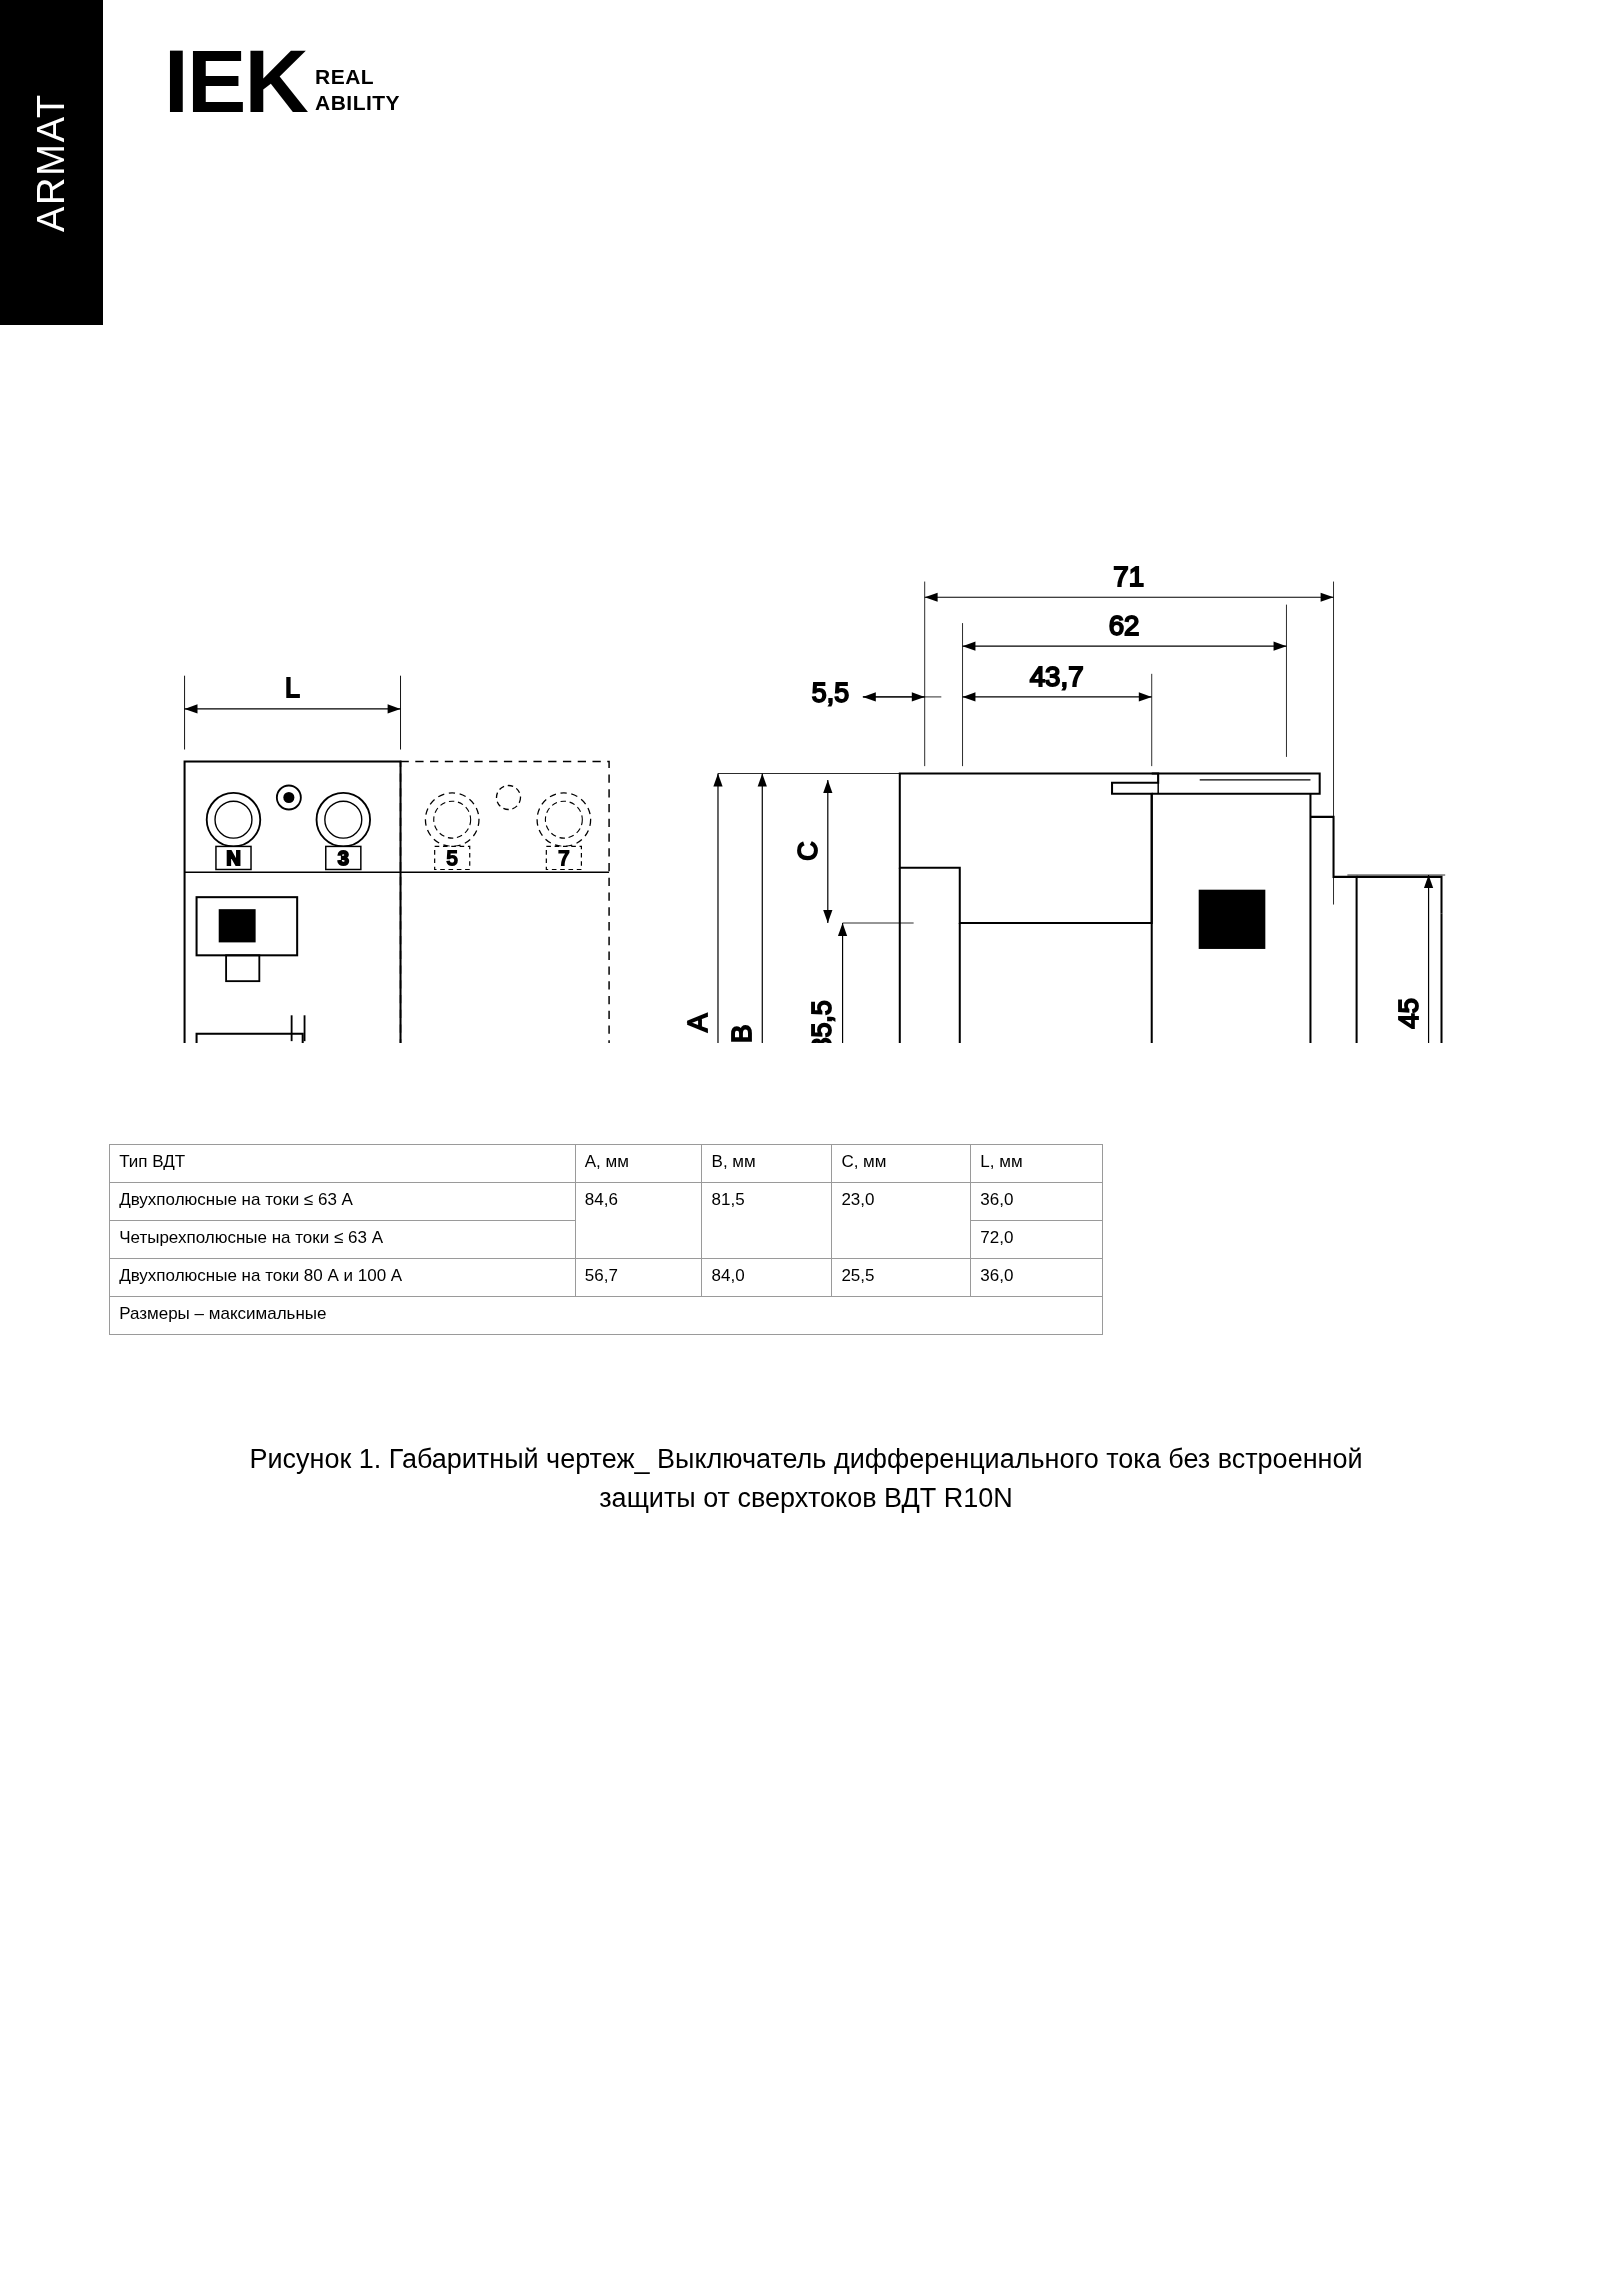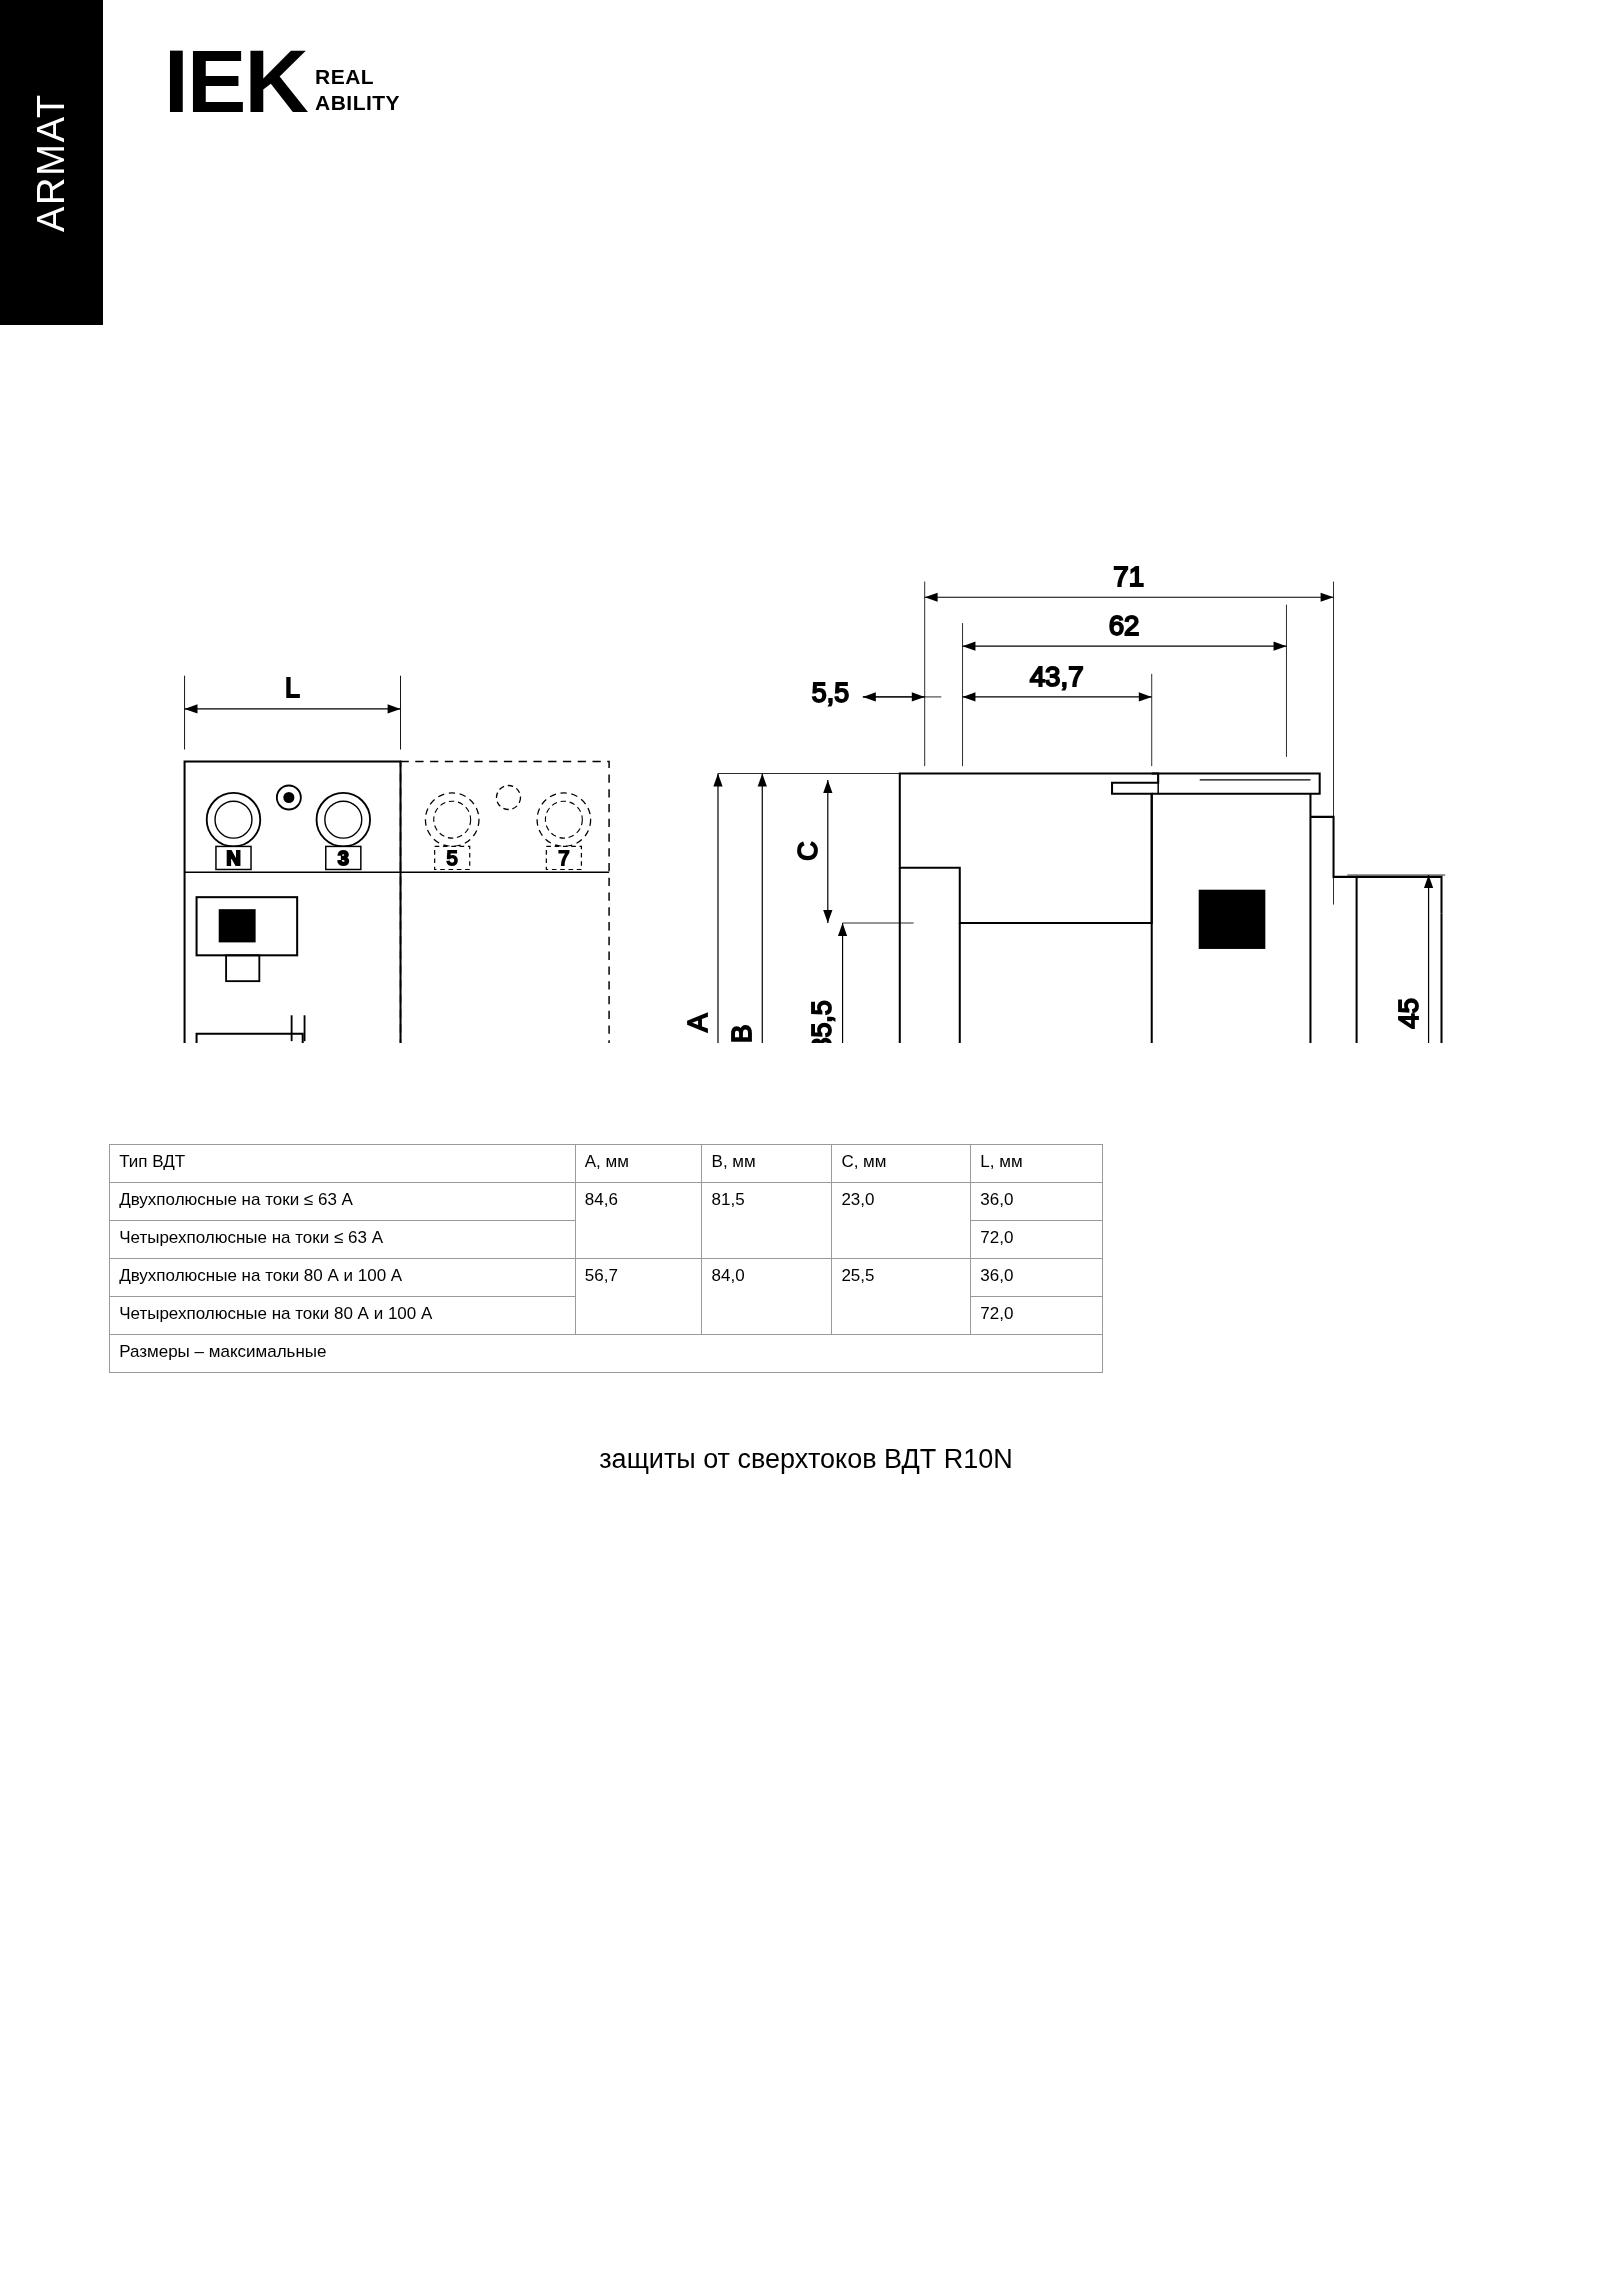"Четырехполюсные на токи 80 А" tr { html: <tr> <td>Четырехполюсные на токи 80 А и 100 А</td> <td></td> <td></td> <td></td> <td>72,0</td> </tr> -> none }
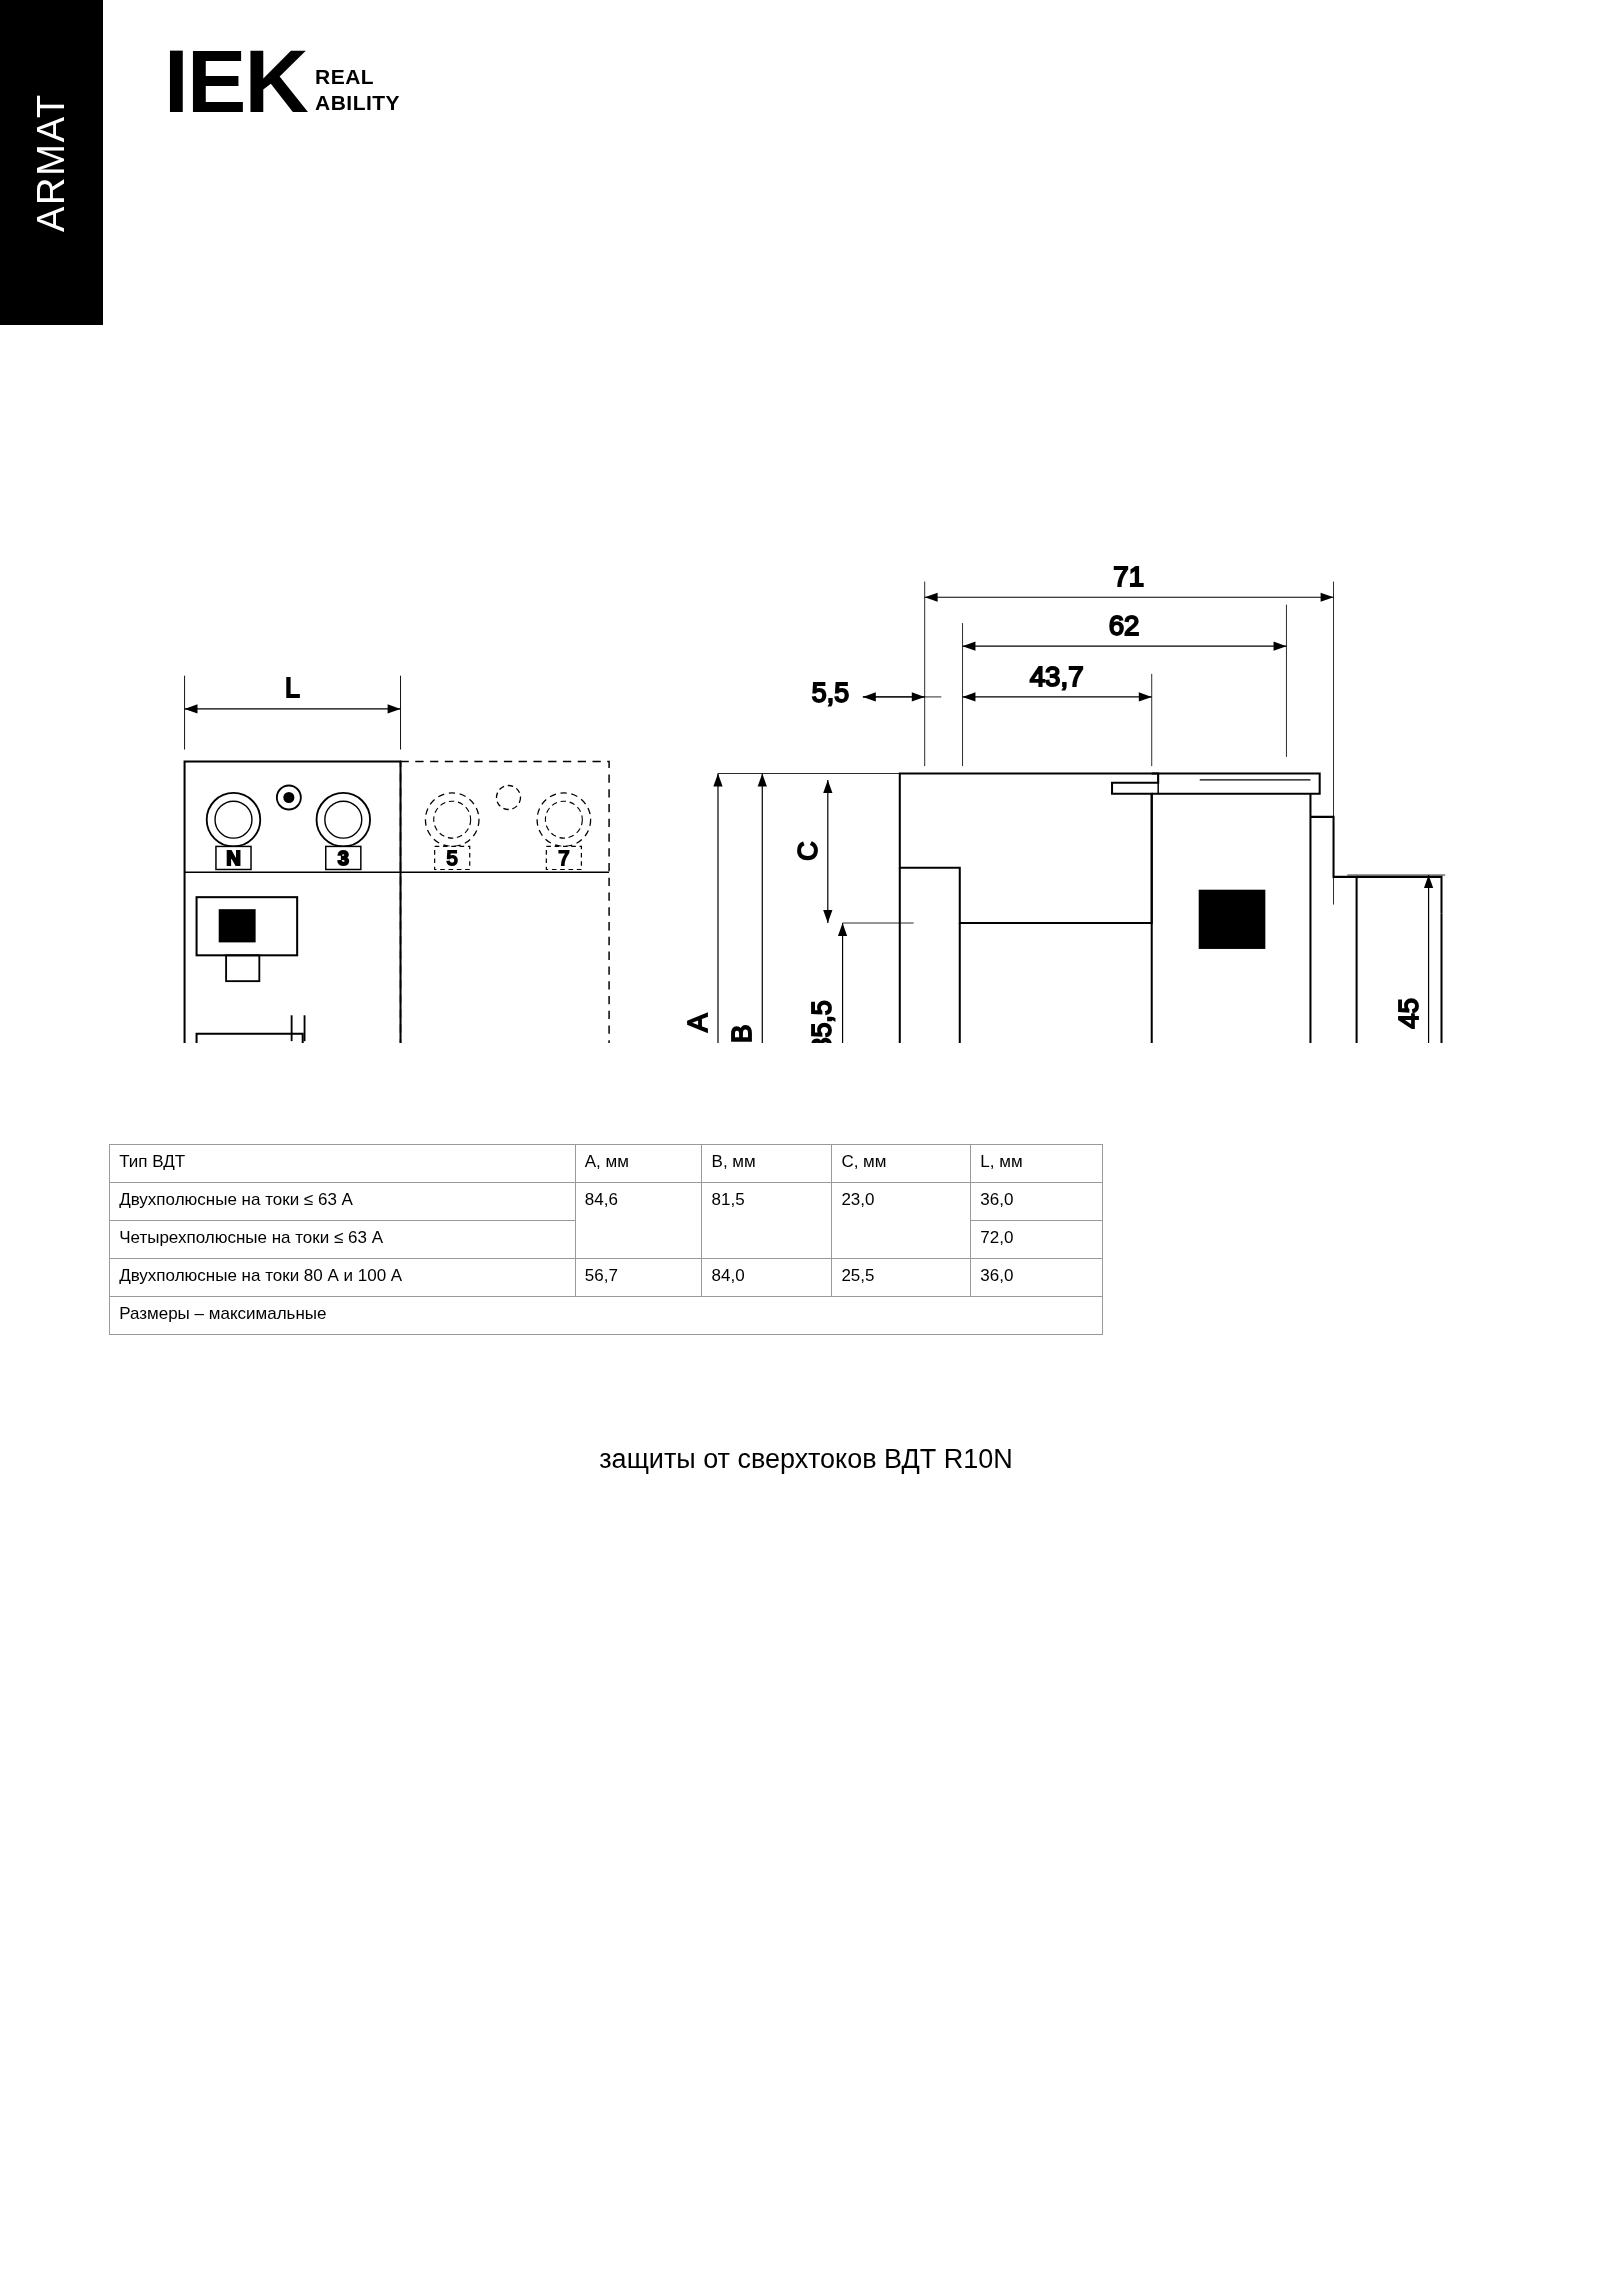"Рисунок 1. Габаритный чертеж_" span.line1 { html: none -> <span>Рисунок 1. Габаритный чертеж_ Выключатель дифференциального тока без встроенной</span> }
